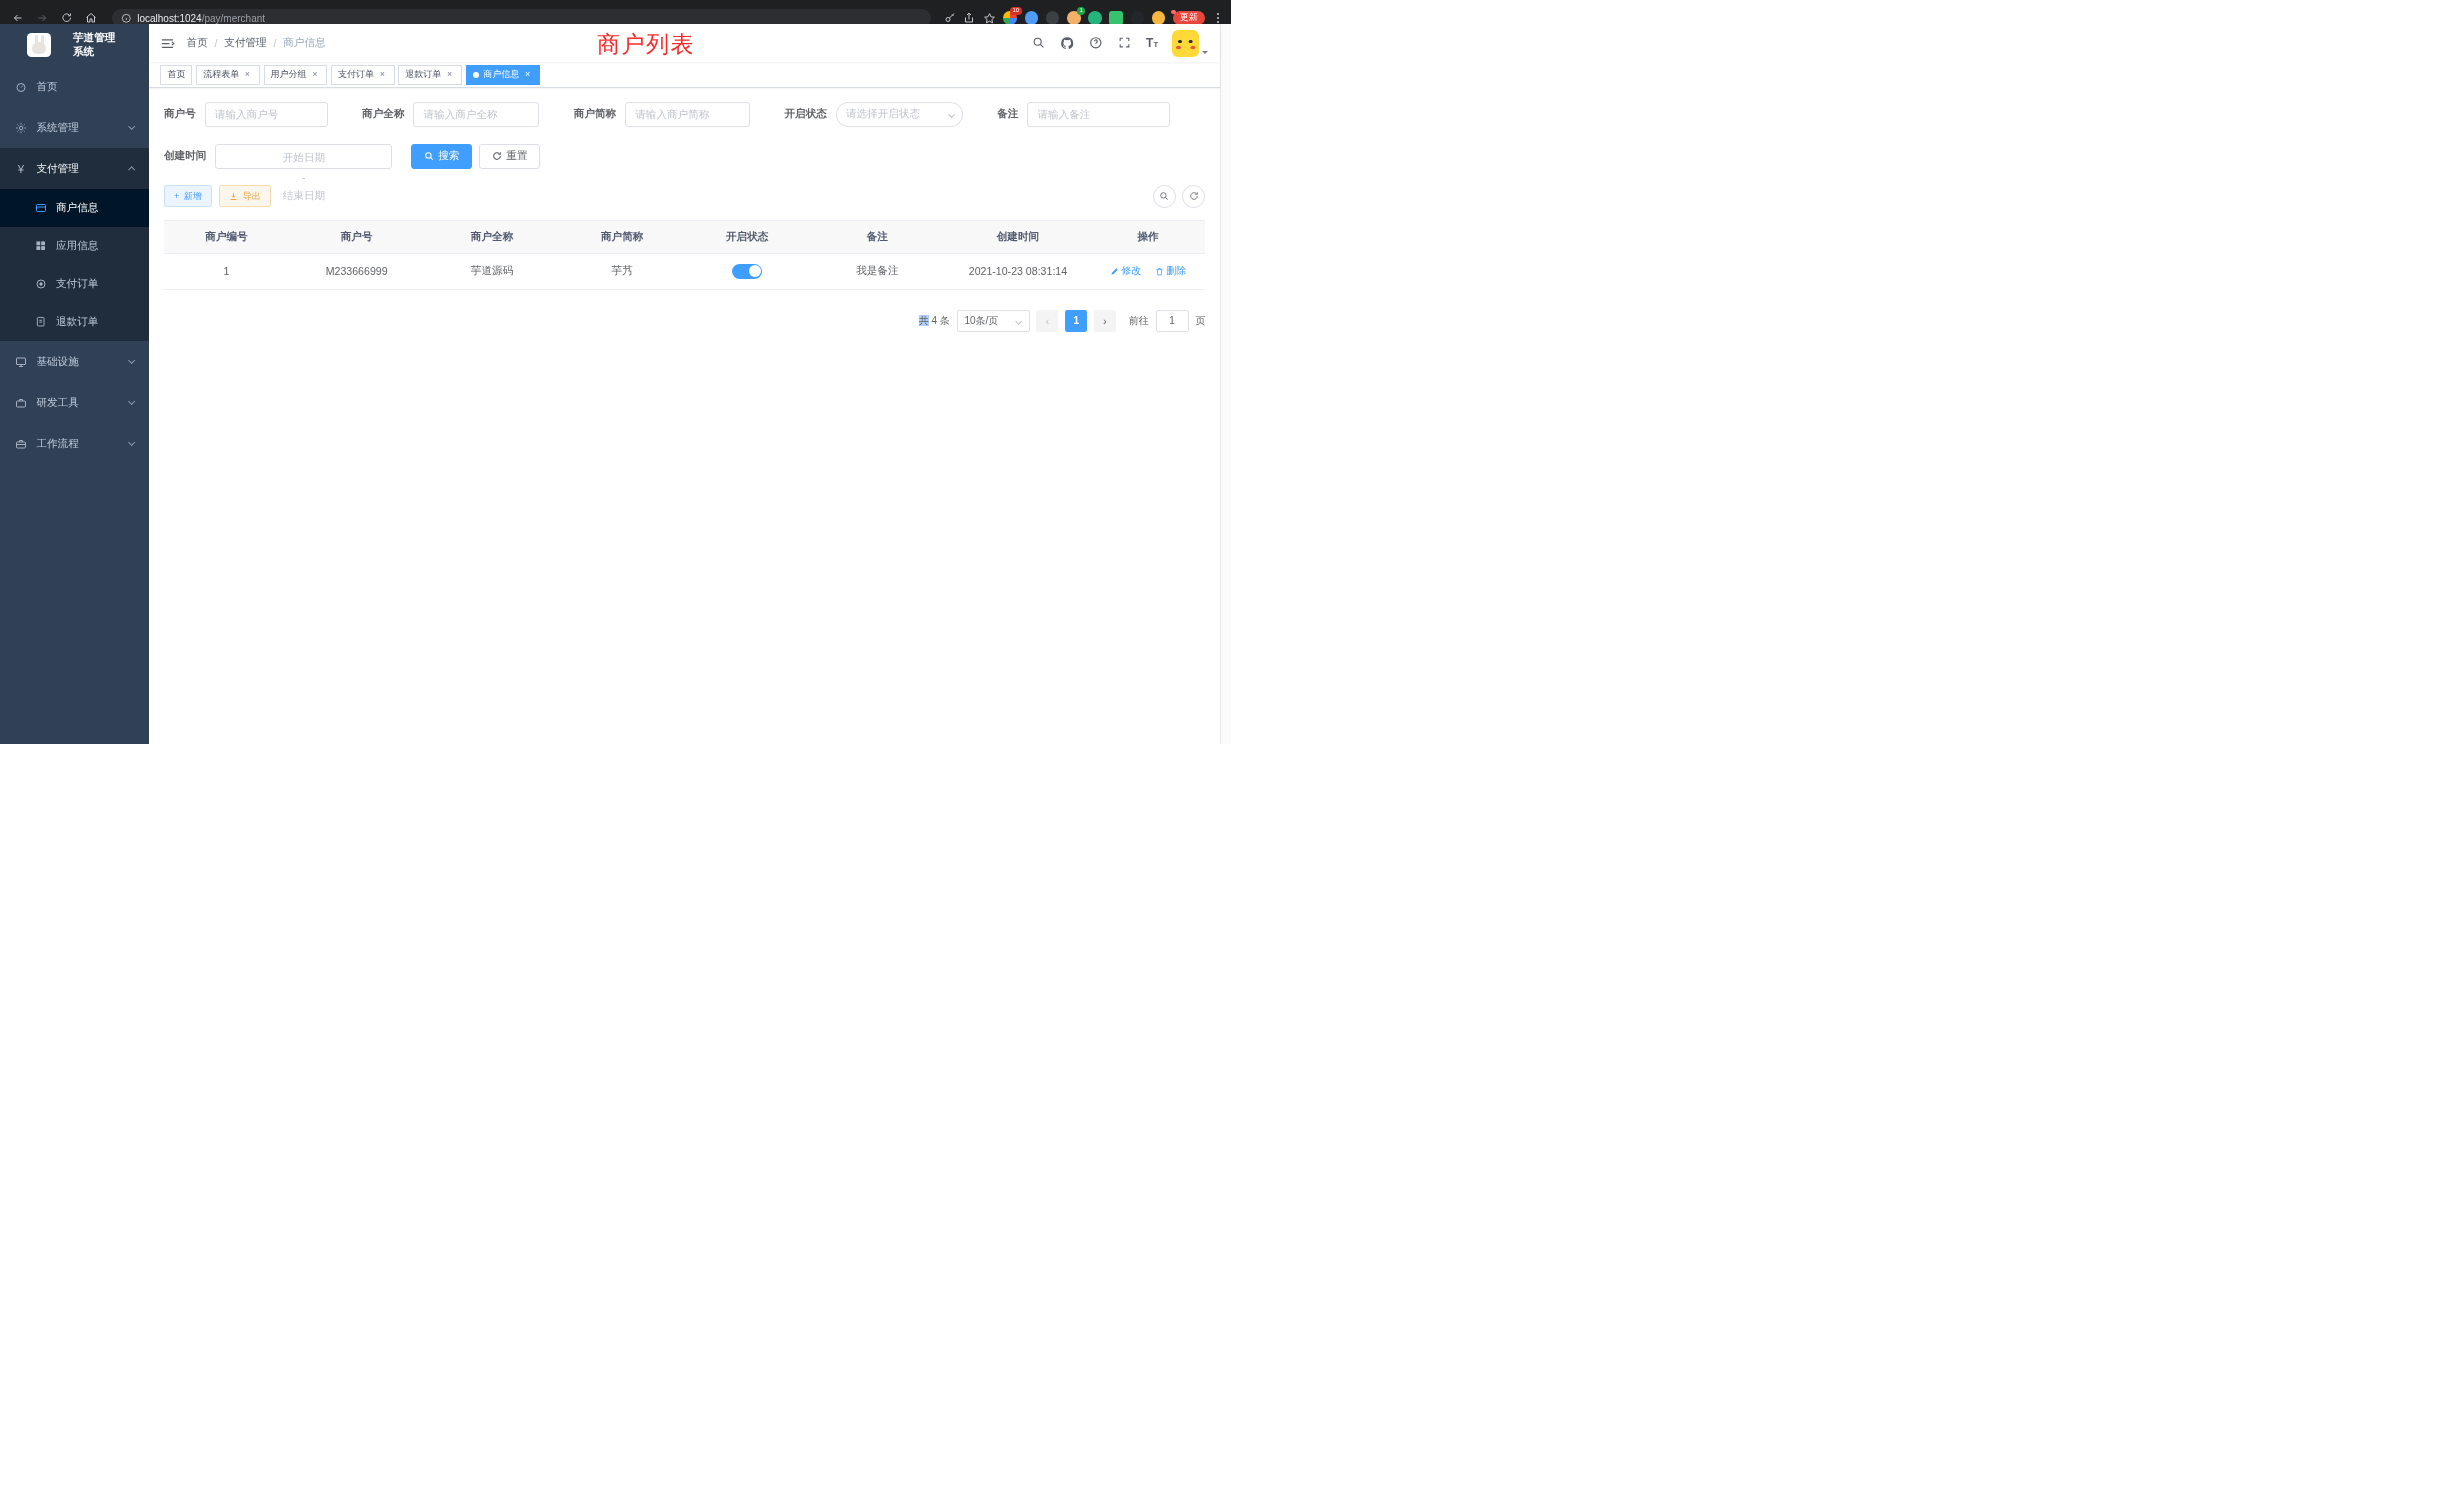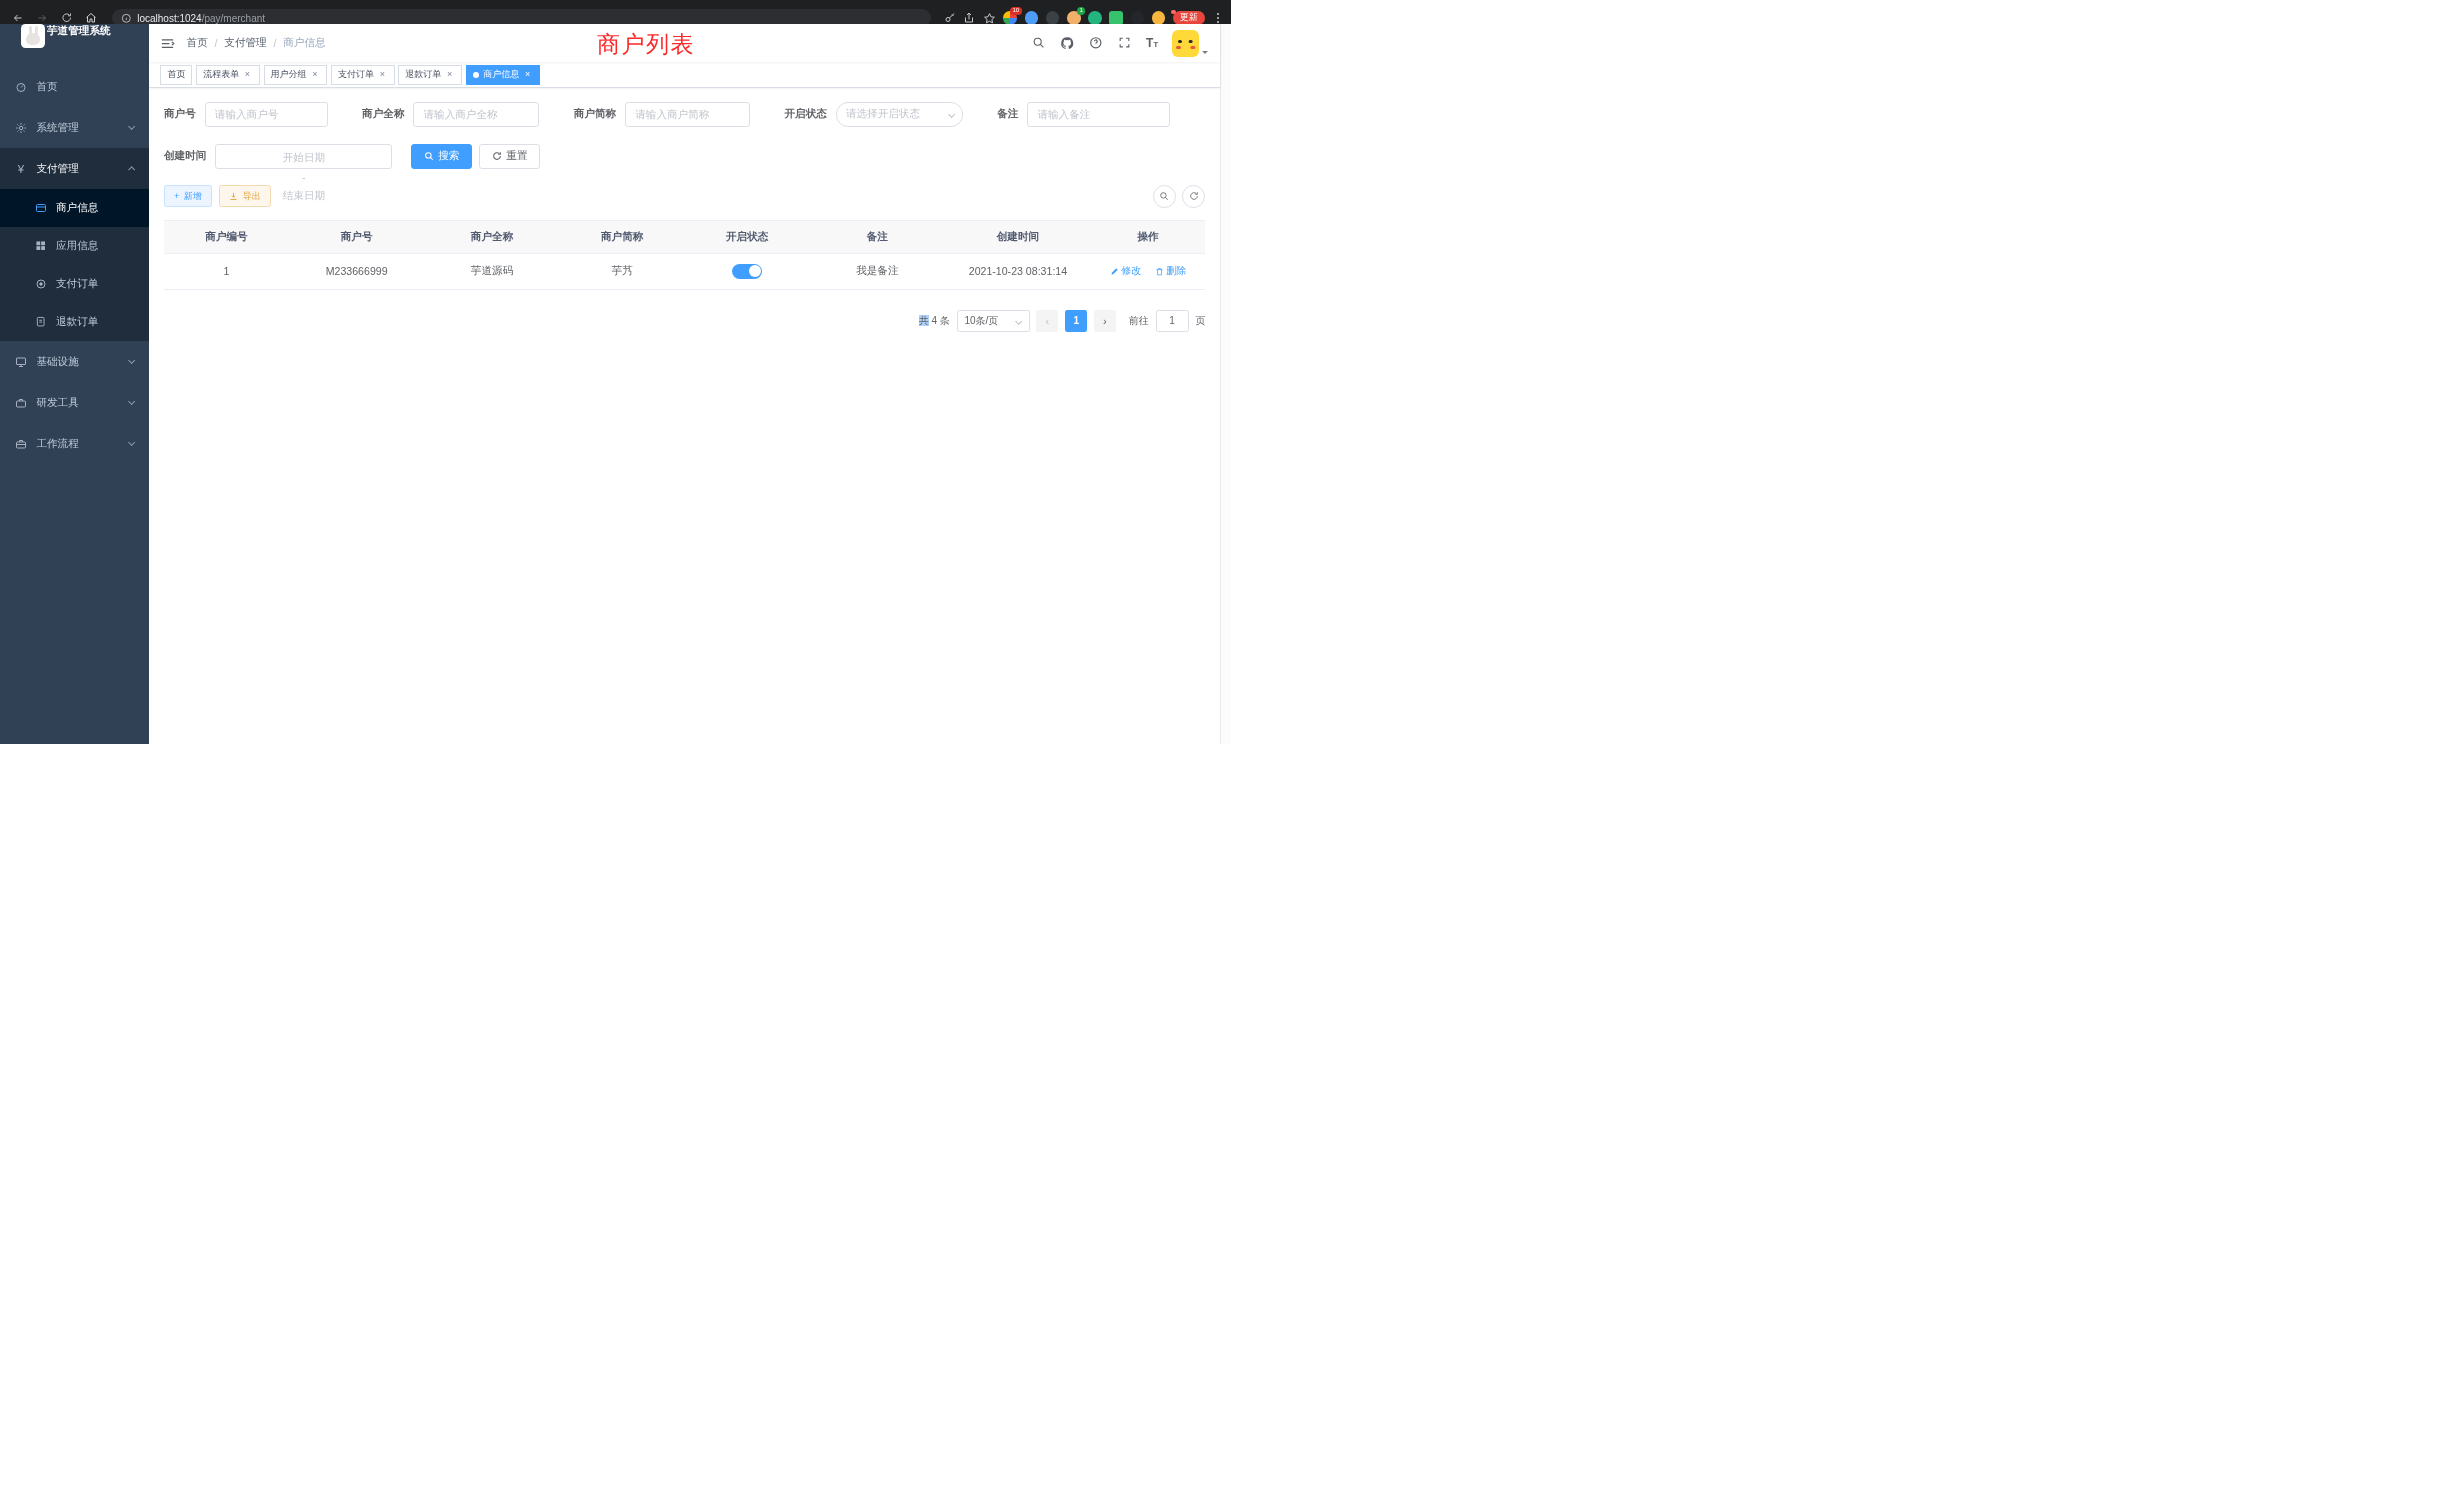"芋道管理系统" .logo { align-items: none -> center; gap: 2px -> 22px; padding: 0 21px -> 0 27px }
